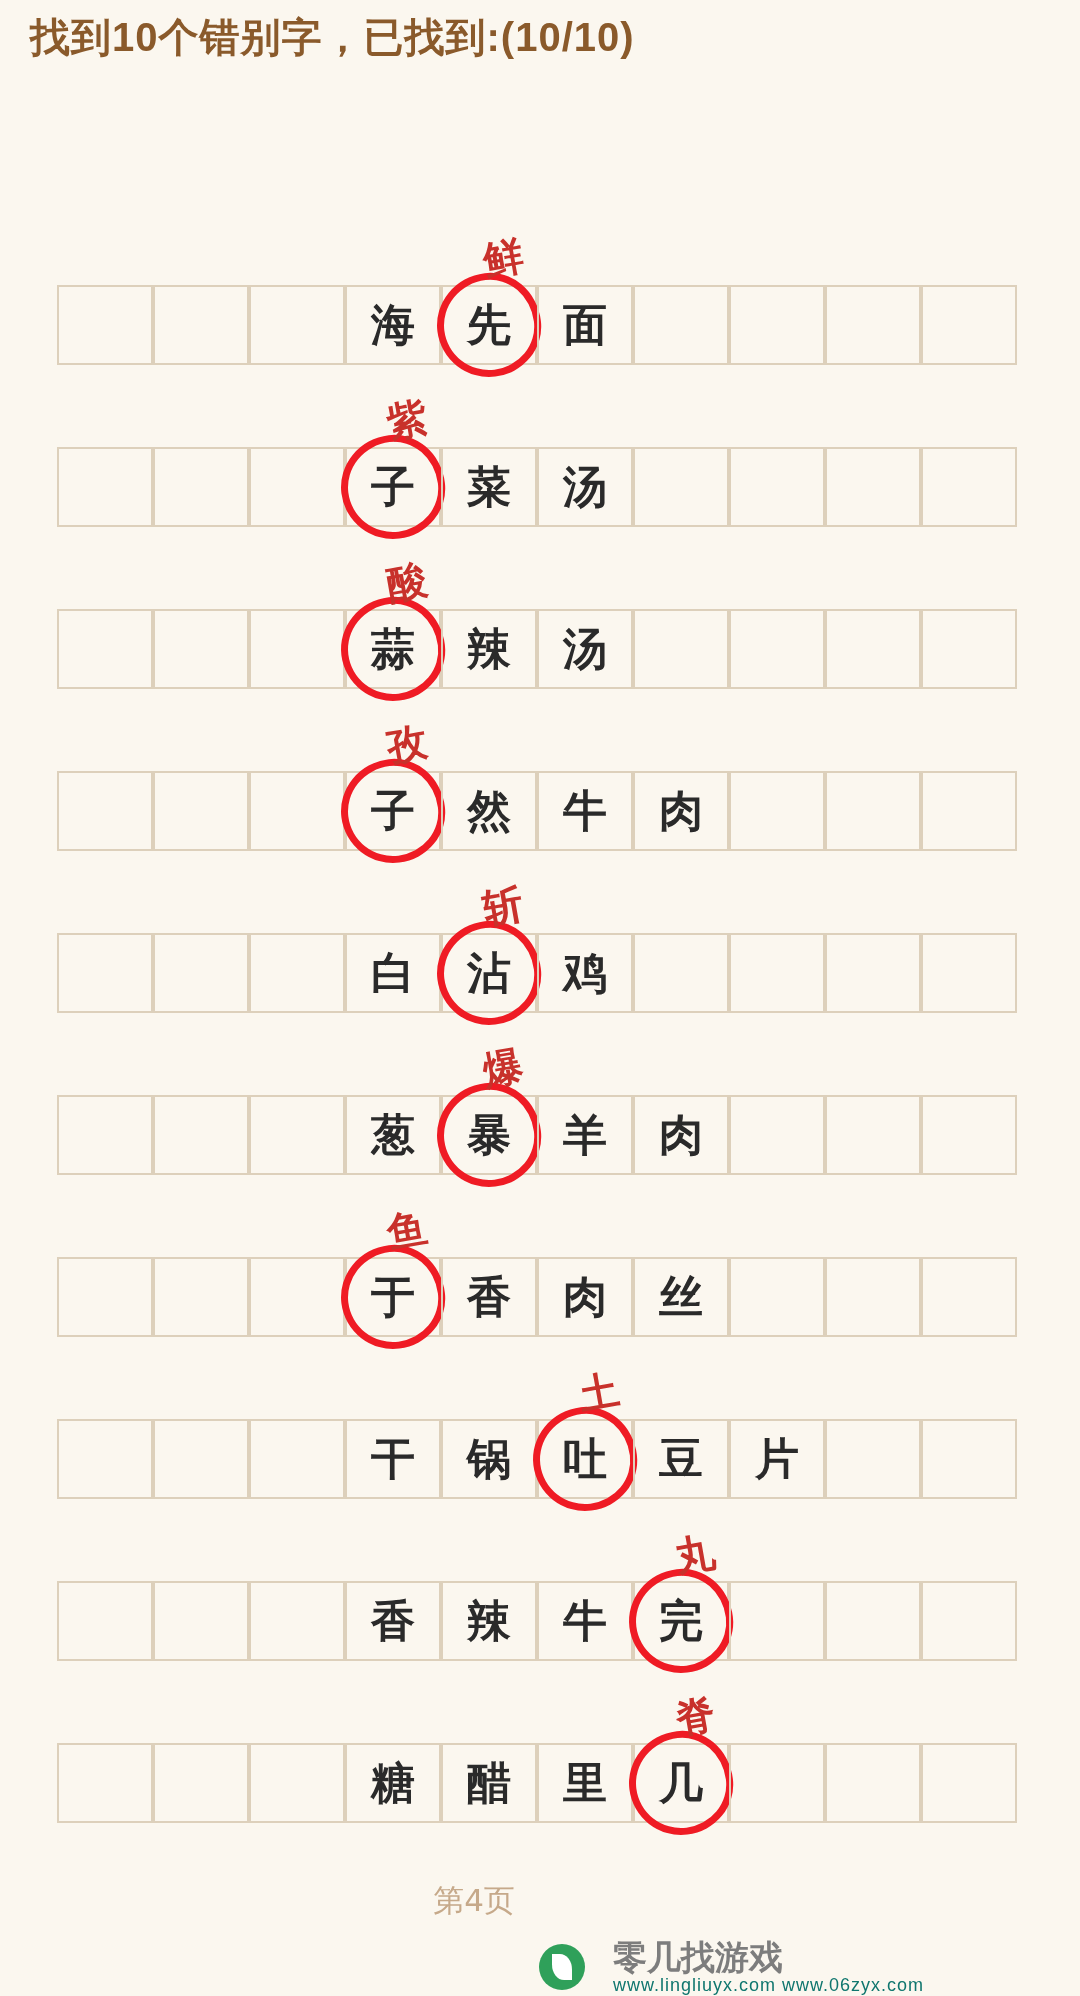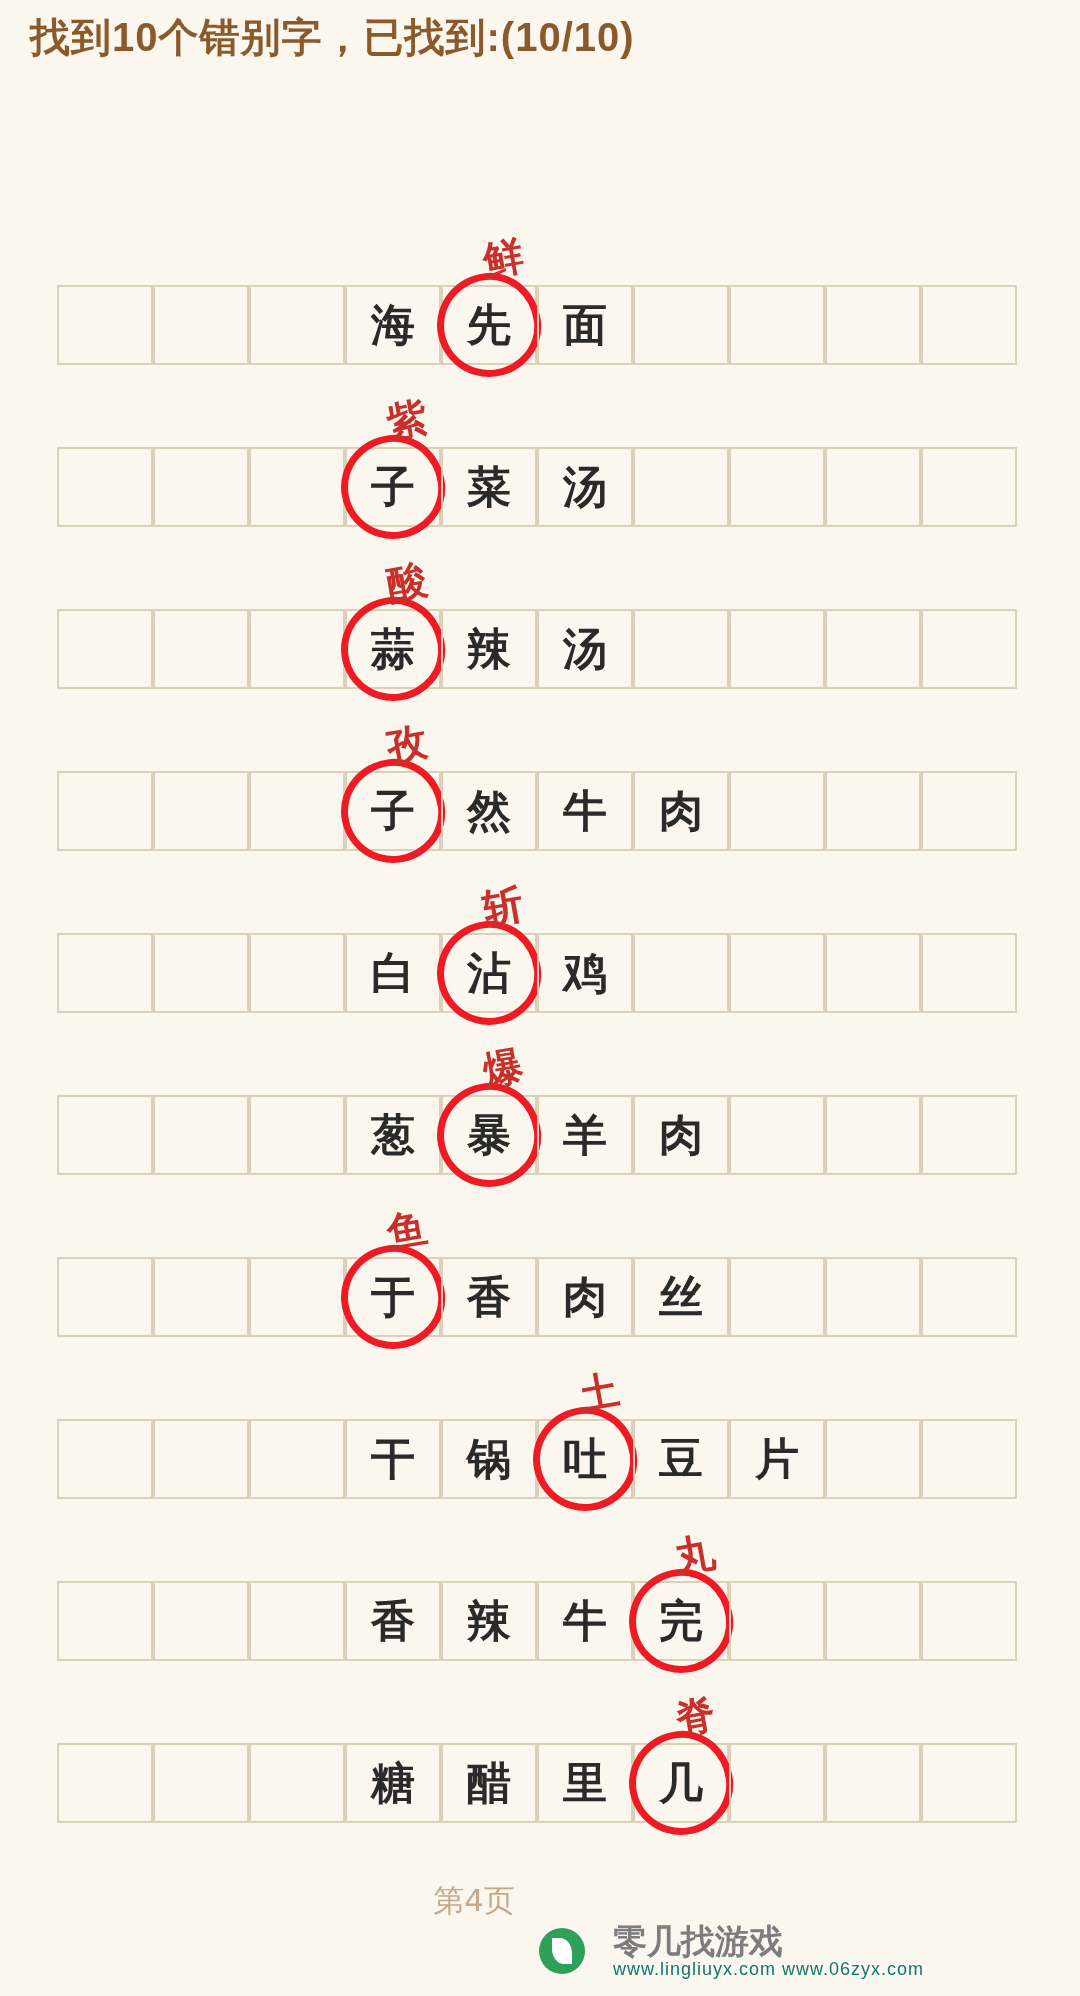"零几找游戏" #watermark { bottom: 16px -> 0 }
